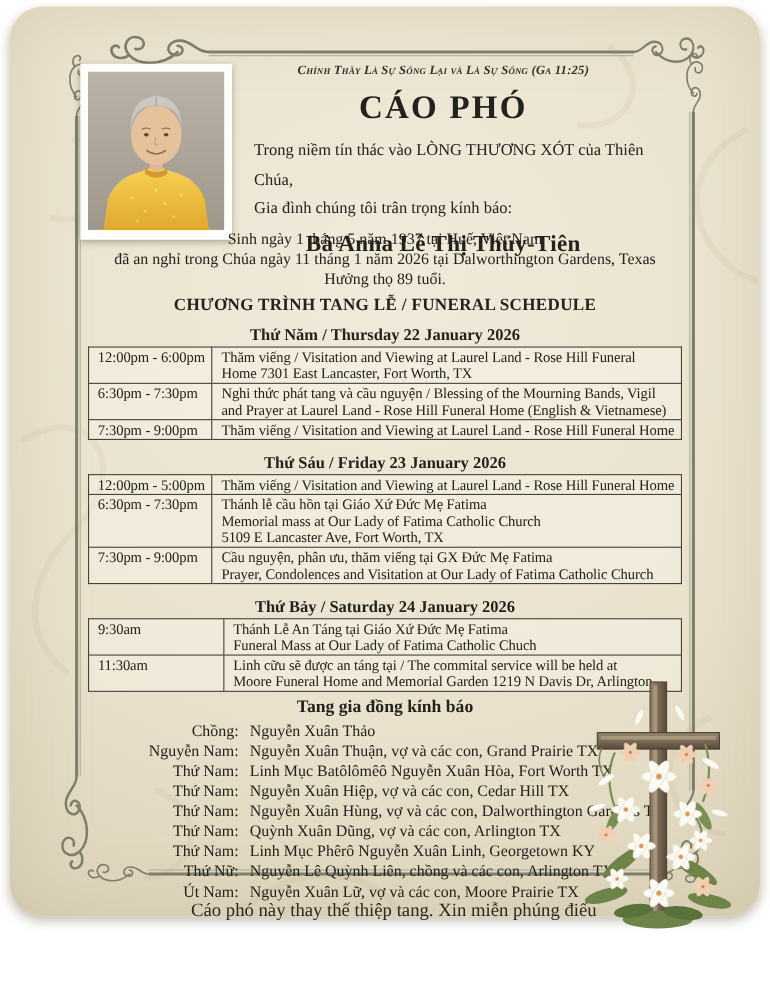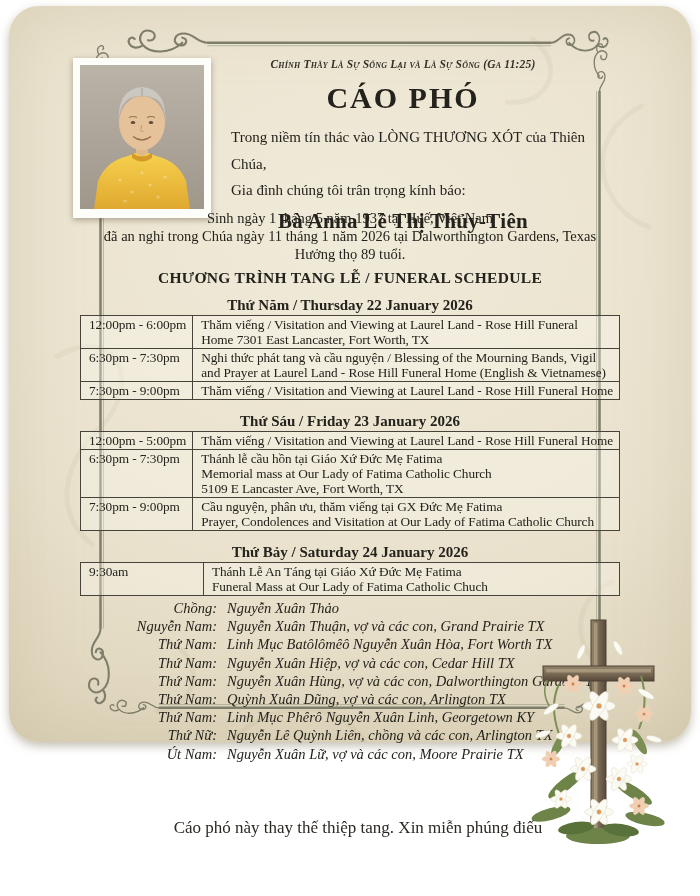"Chính Thầy Là Sự Sống" .card { height: 736px -> 827px }
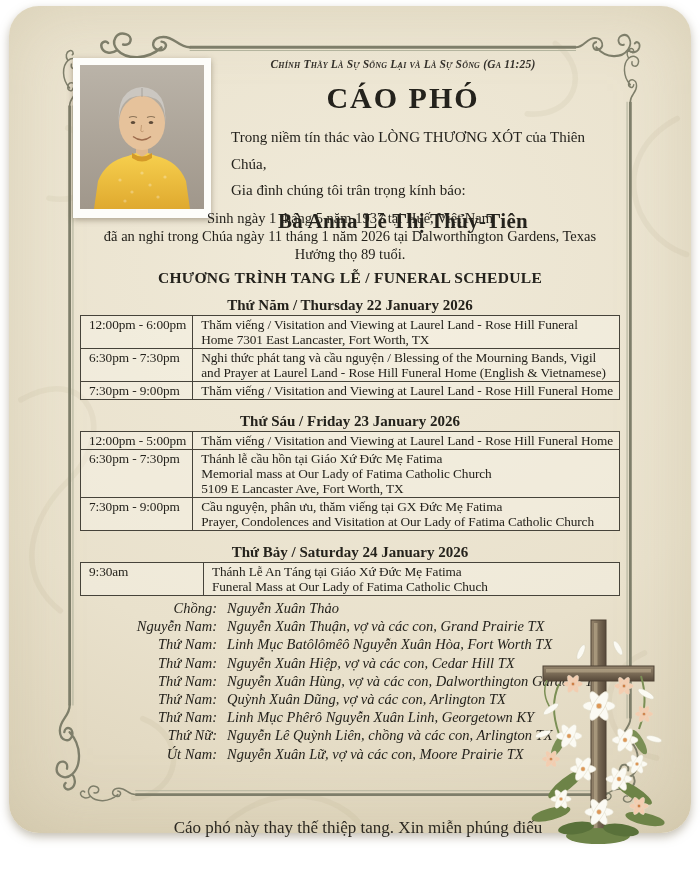"11:30am" tr { html: none -> <tr> <td>11:30am</td> <td>Linh cữu sẽ được an táng tại / The commital service will be held at<br>Moore Funeral Home and Memorial Garden 1219 N Davis Dr, Arlington</td> </tr> }
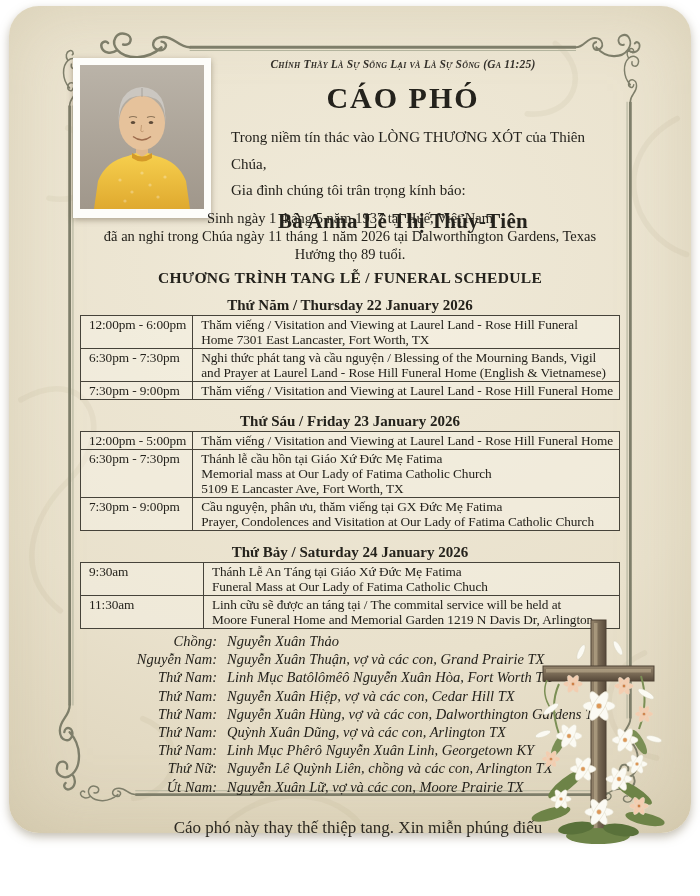"Tang gia đồng kính báo" div.family-heading { html: none -> <div>Tang gia đồng kính báo</div> }
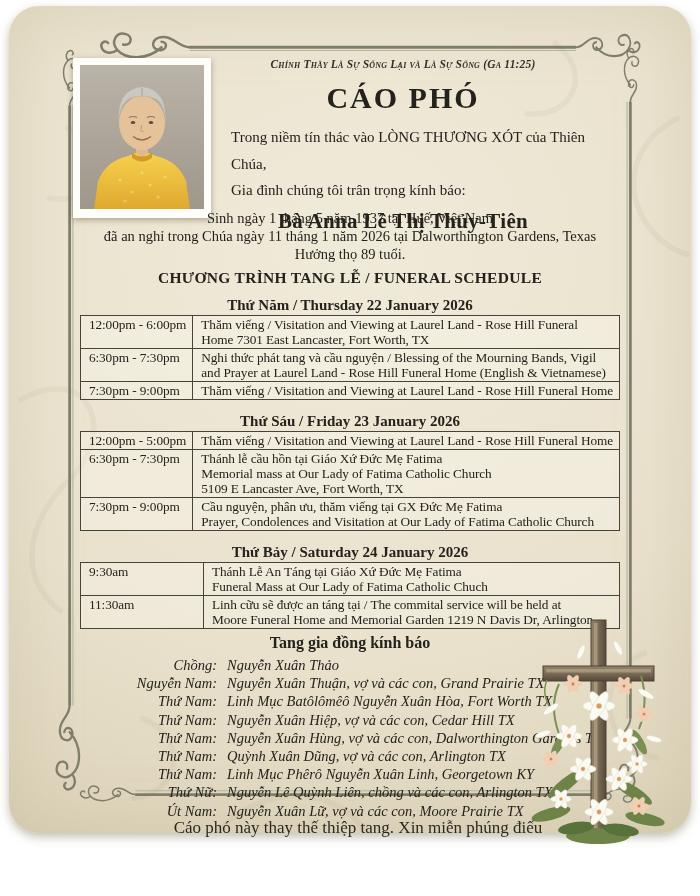"Chồng:" .family-row { font-style: italic -> none }
